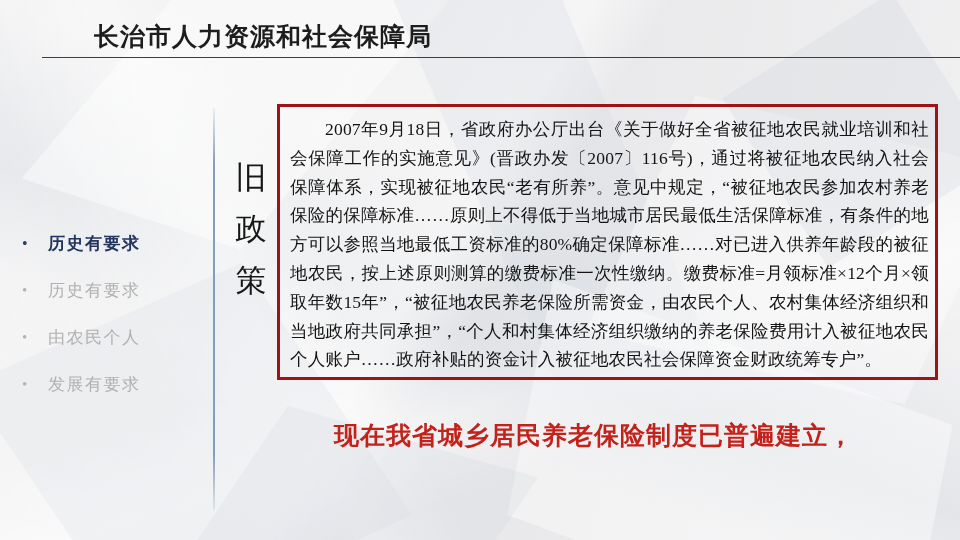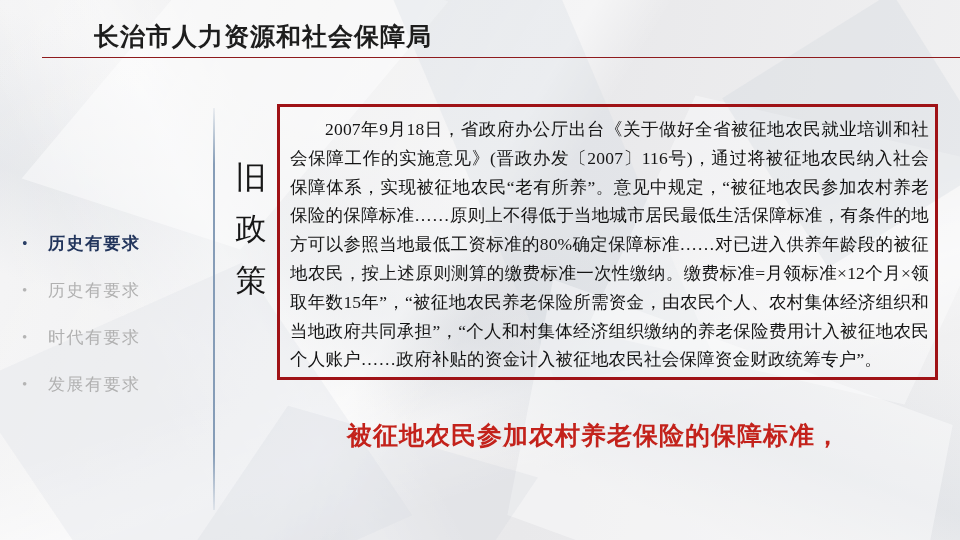"时代有要求" span.nav-label { text: 时代有要求 -> 由农民个人 }
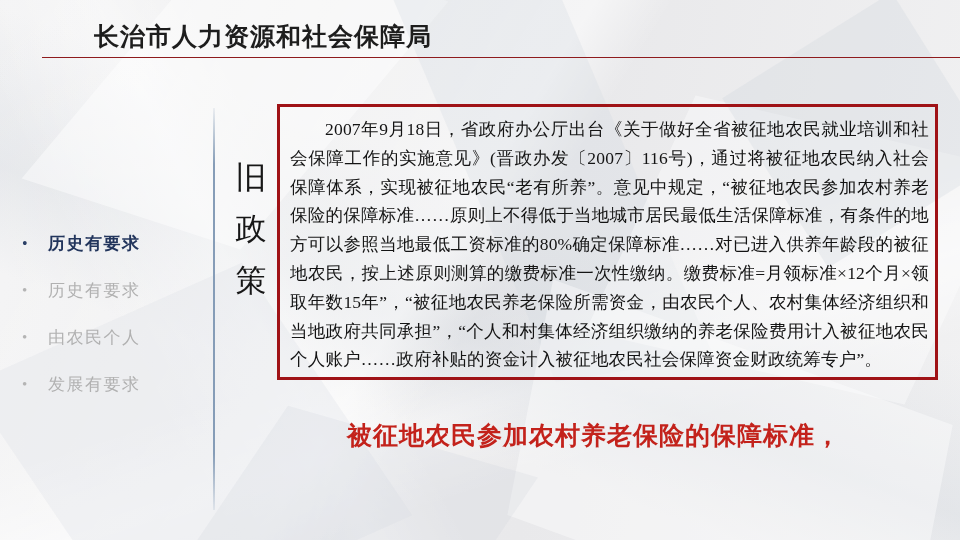"被征地农民参加农村养老保险的保障标准，" span.cline { text: 被征地农民参加农村养老保险的保障标准 -> 现在我省城乡居民养老保险制度已普遍建立 }
